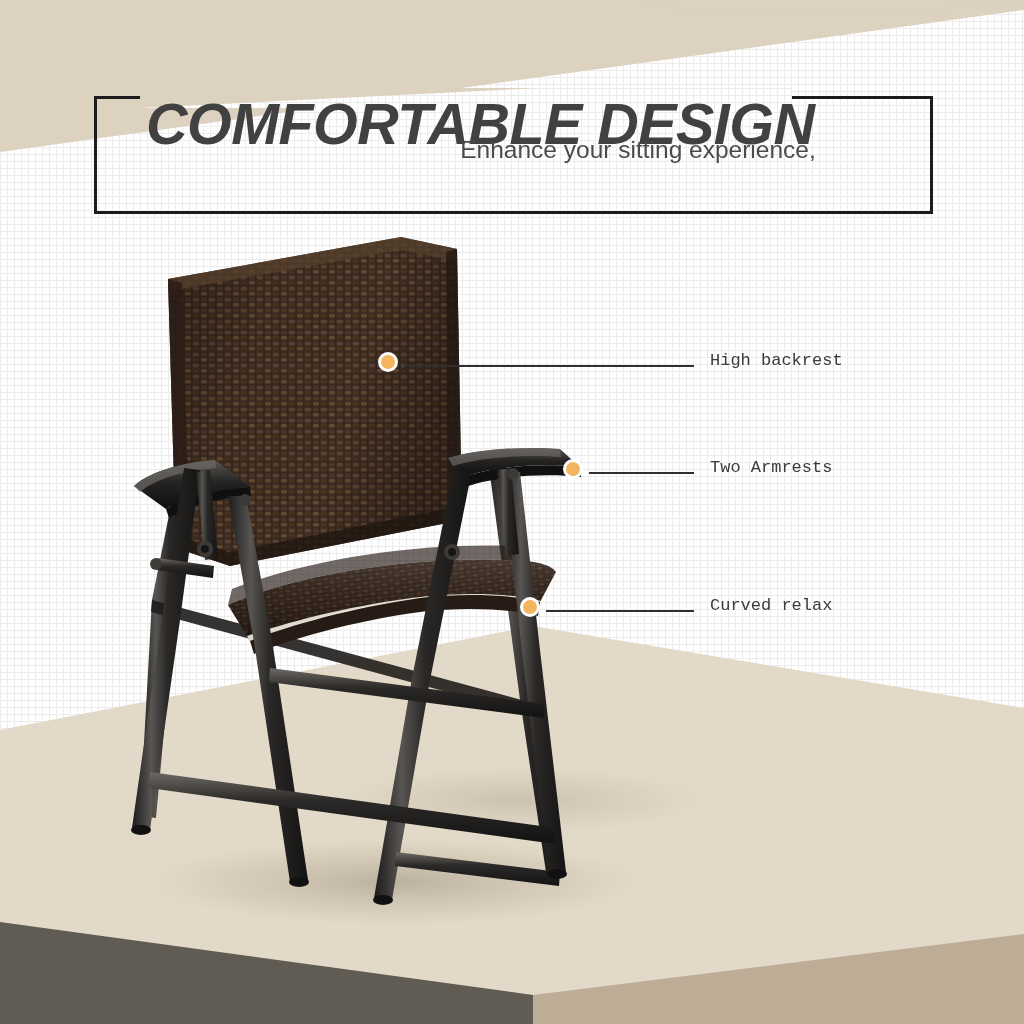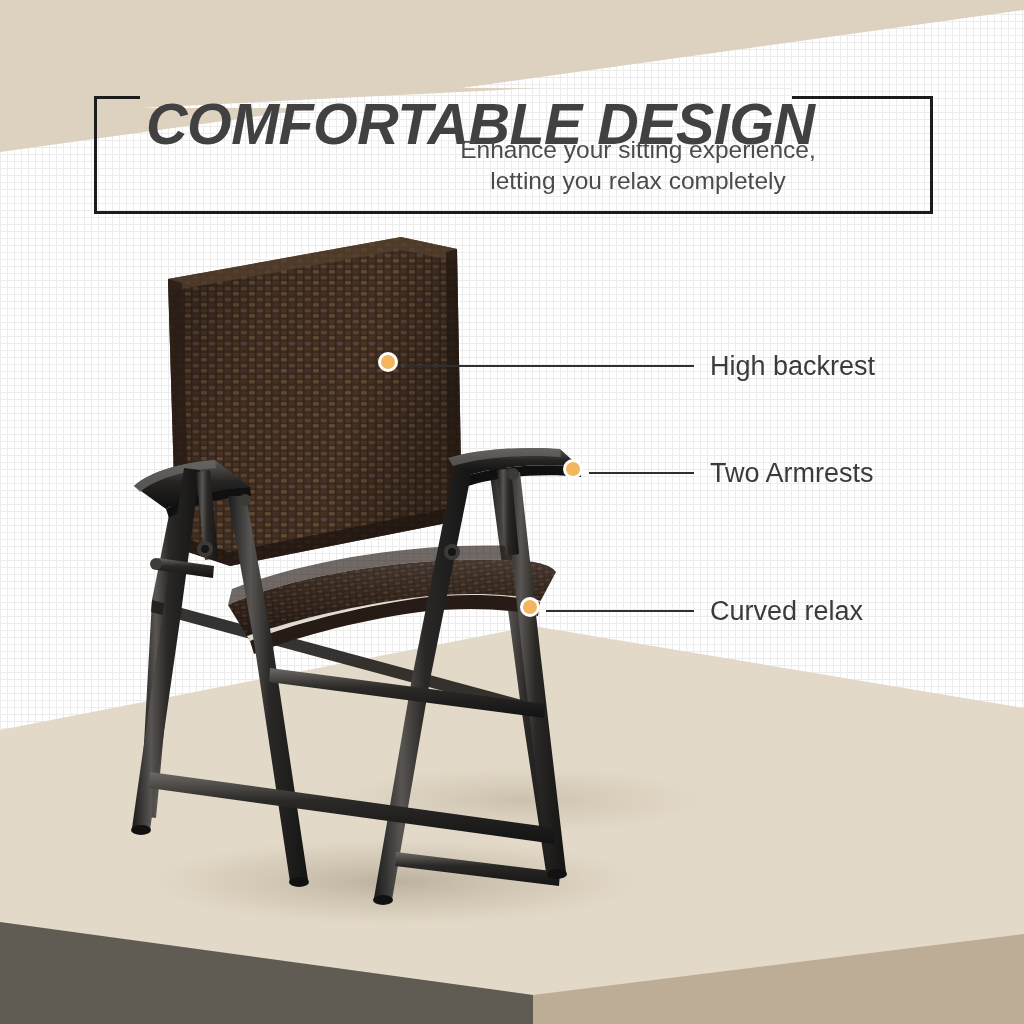"letting you relax completely" div { html: <div>letting you relax completely</div> -> none }
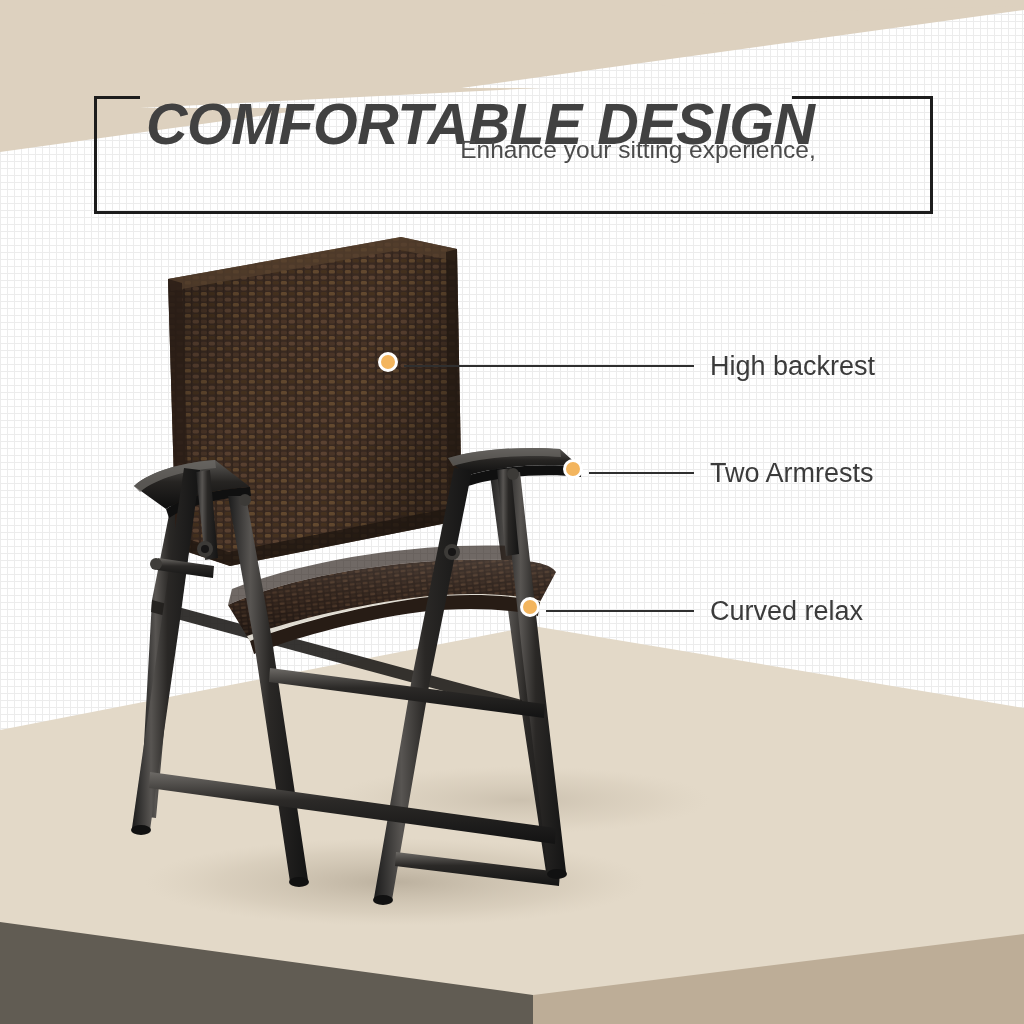"High backrest" .callout-label { font-family: none -> Liberation Mono, monospace; font-size: 27px -> 17px }
